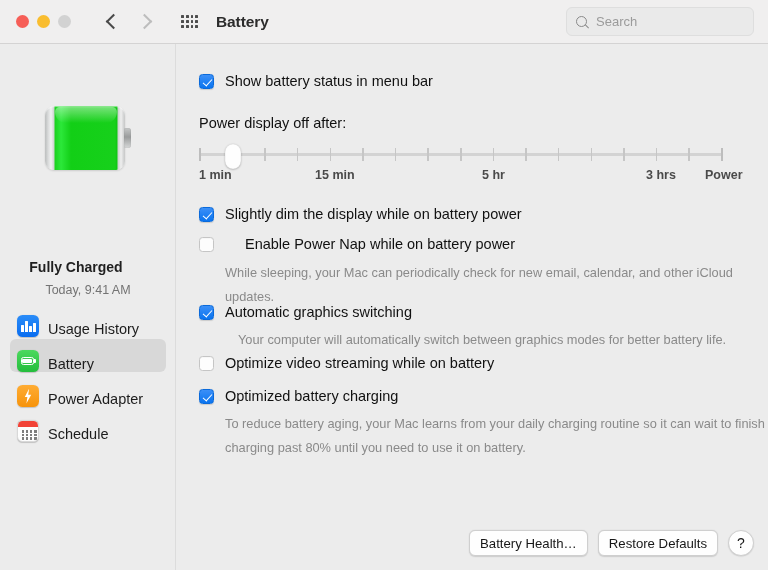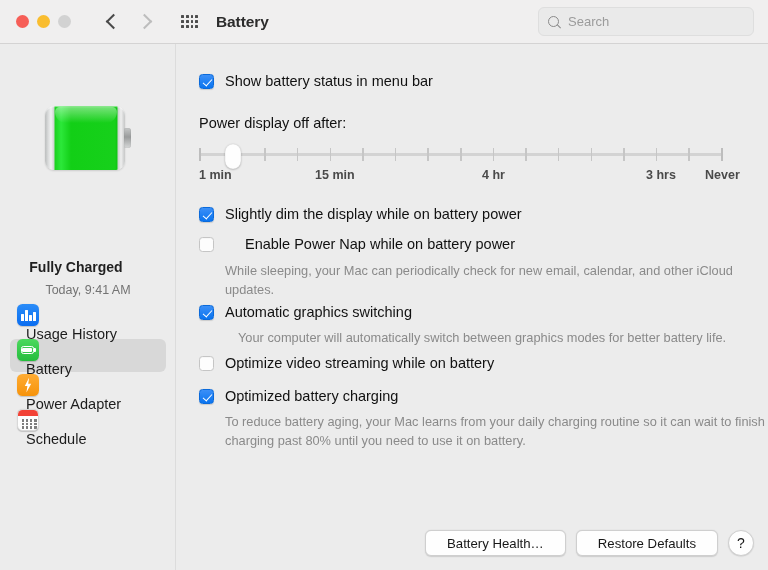"Search" .search-field { width: 216px -> 188px }
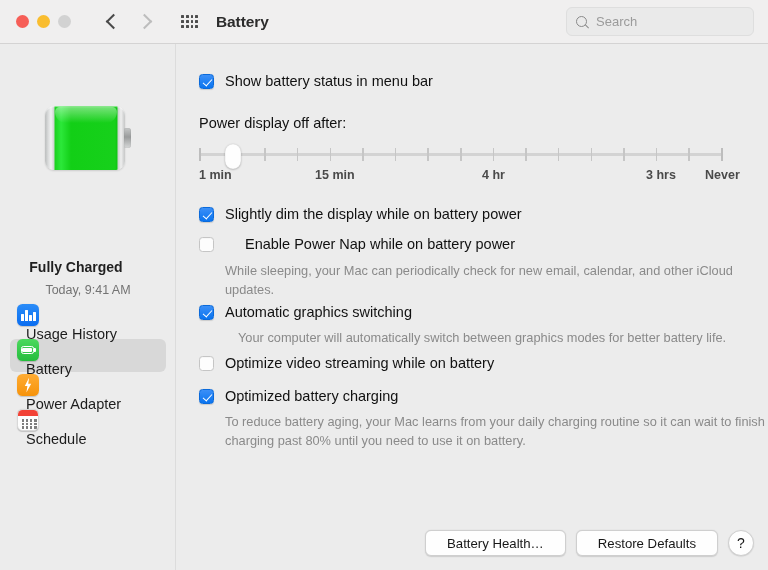"4 hr" span { text: 4 -> 5 }
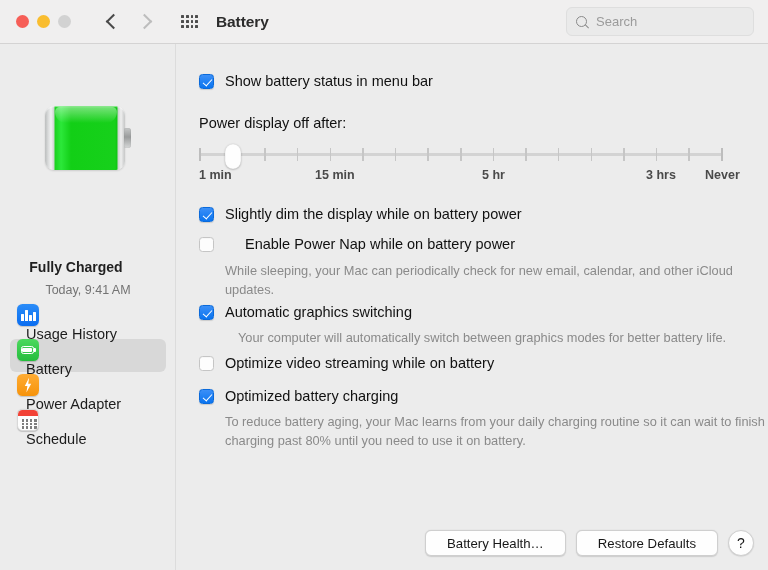"Never" span { text: Never -> Power }
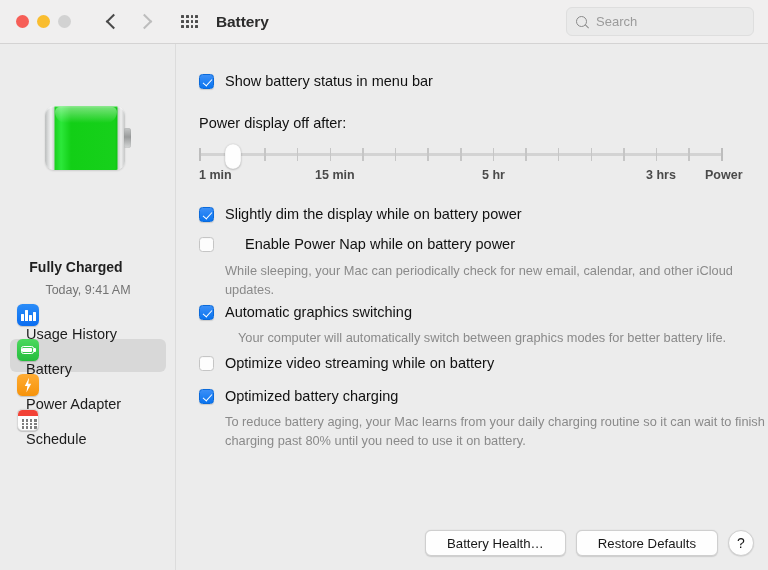"While sleeping, your Mac can" .desc { line-height: 19px -> 24px }
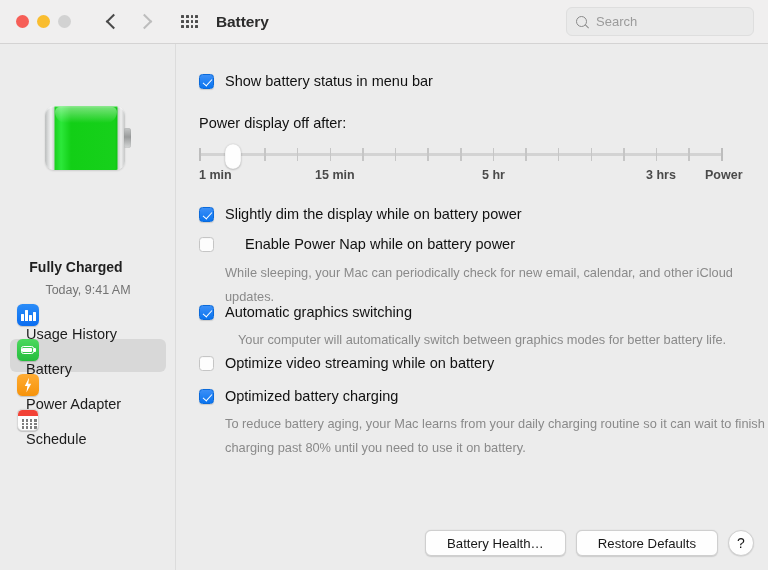"Usage History" .sb-item { align-items: flex-start -> flex-end; flex-direction: column -> none }
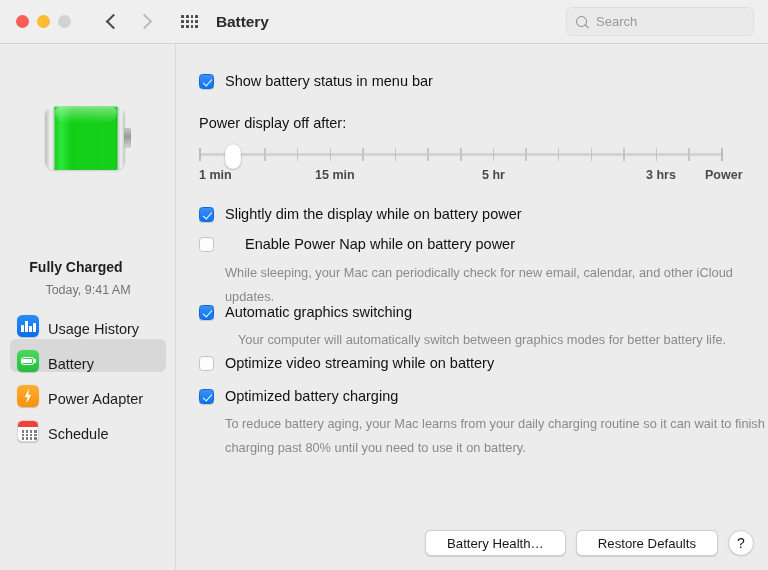"Battery Health…" .btn { padding: 0 21px -> 0 10px }
